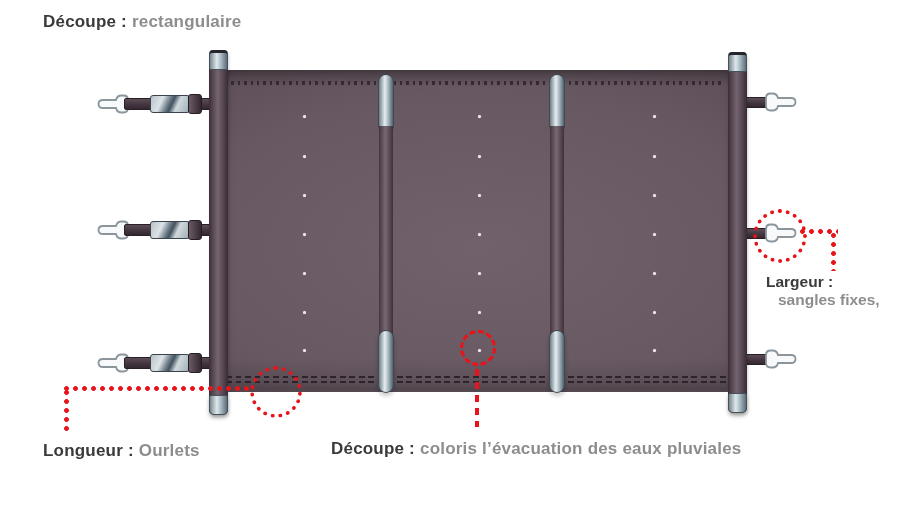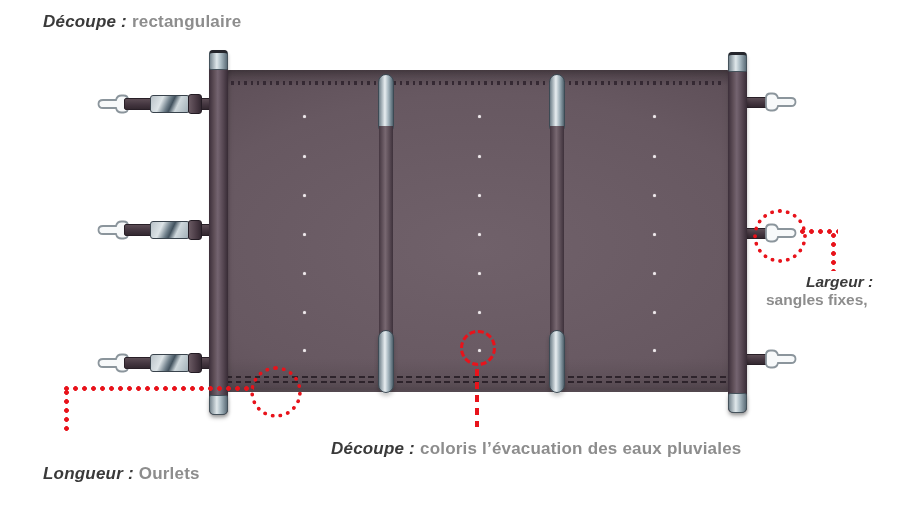"Découpe :" .t-dark { font-style: italic -> none }
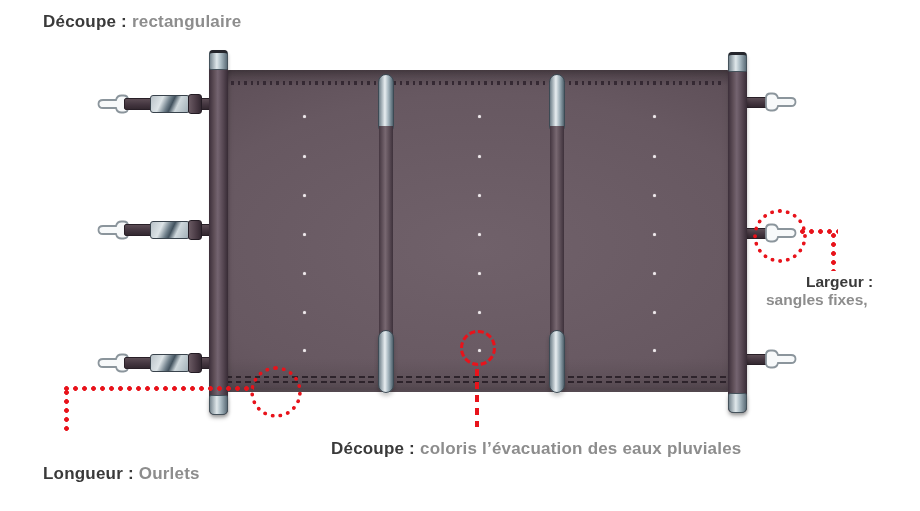"Largeur :" .largeur-text .t-dark { margin-left: 40px -> none }
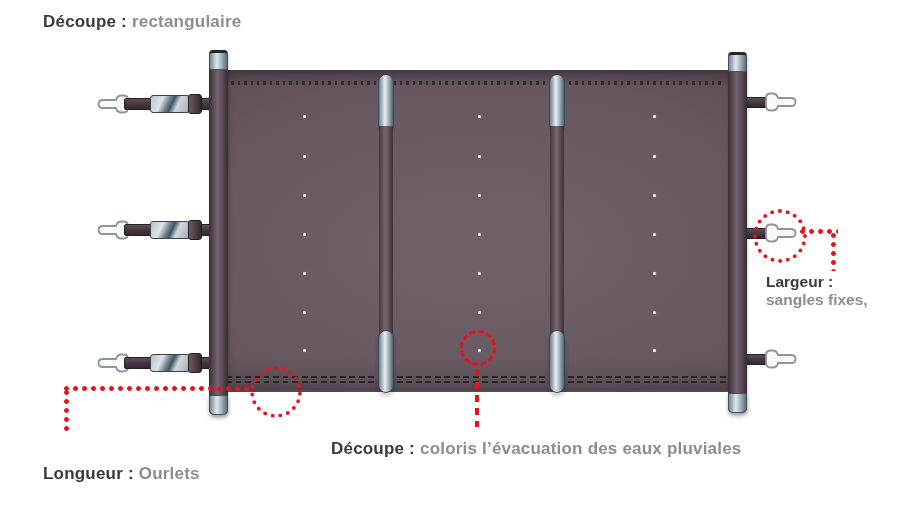"sangles fixes," .largeur-text .t-gray { margin-left: 0 -> 12px }
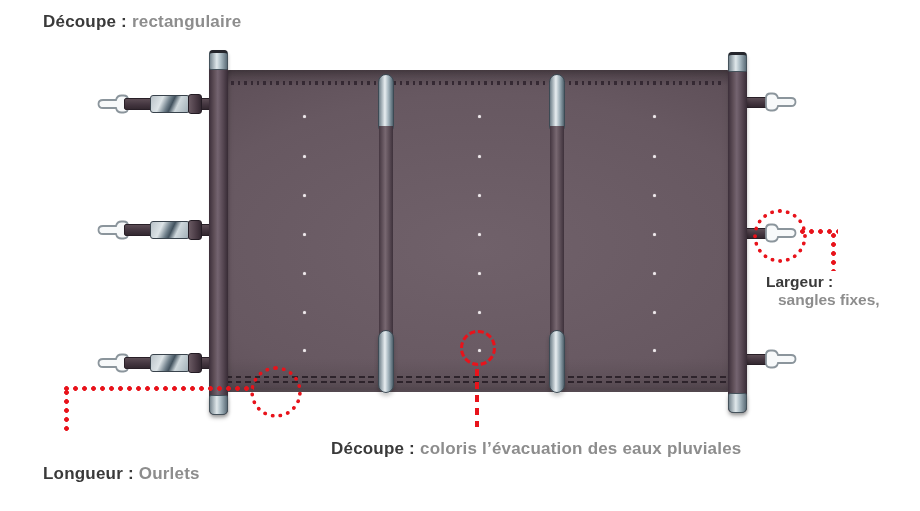"Longueur : Ourlets" .longueur-text { top: 464px -> 441px }
